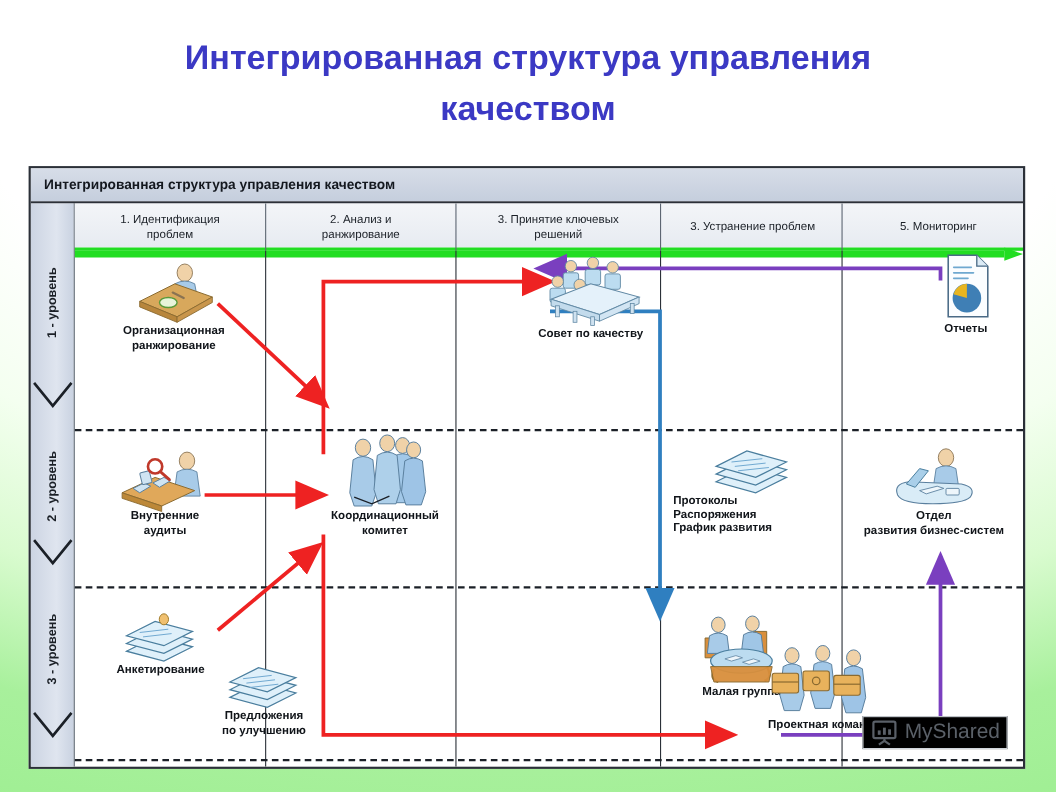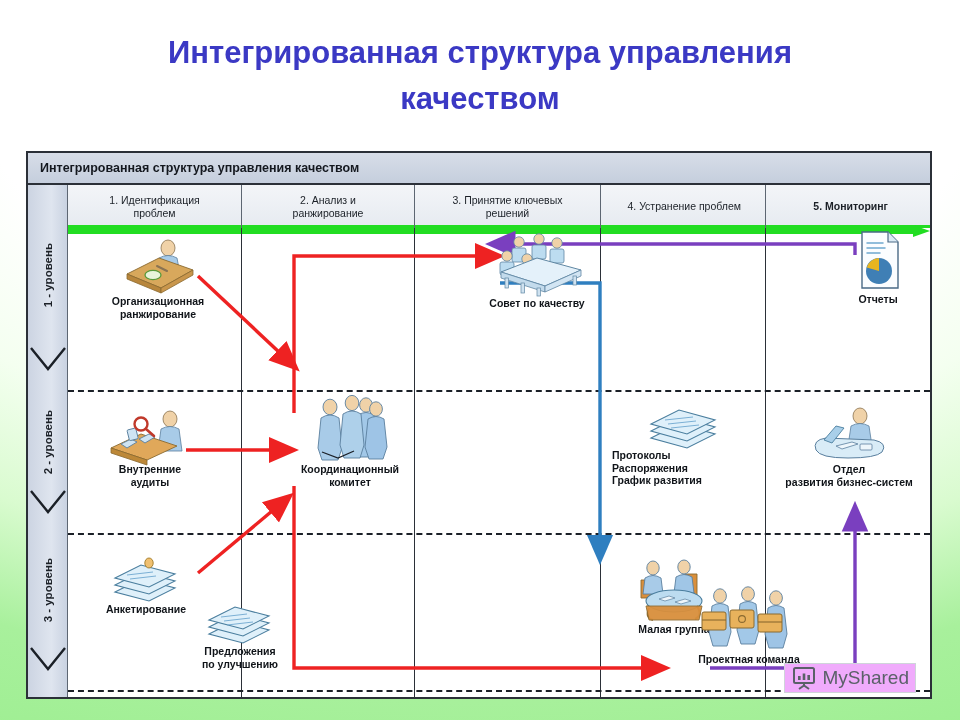"4. Устранение проблем" span { text: 4 -> 3 }
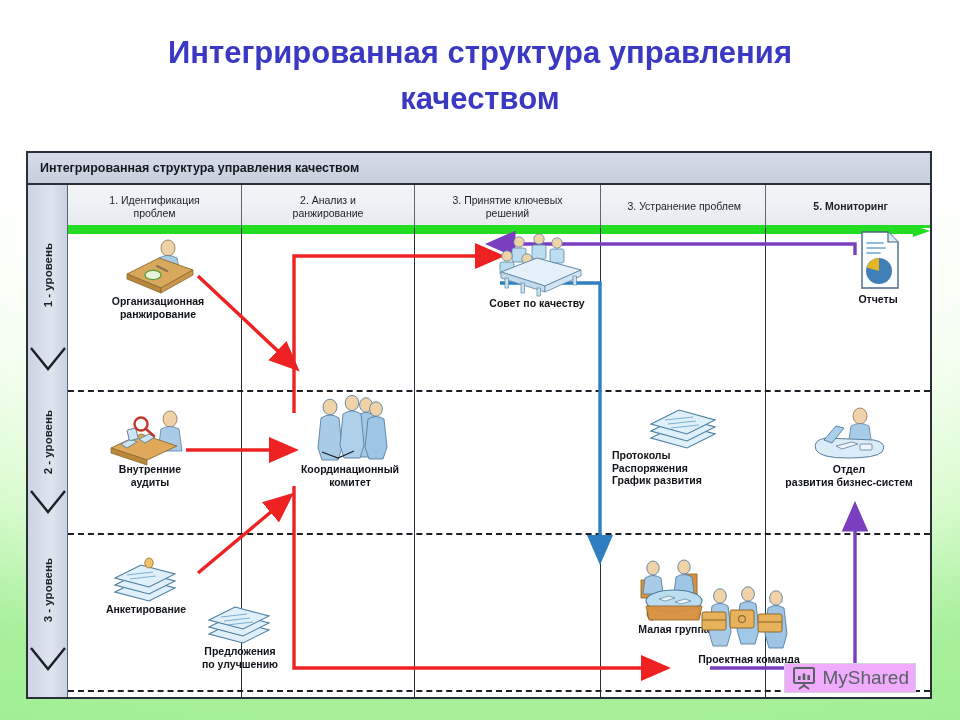"5. Мониторинг" div.col-head-cell { font-weight: bold -> none }
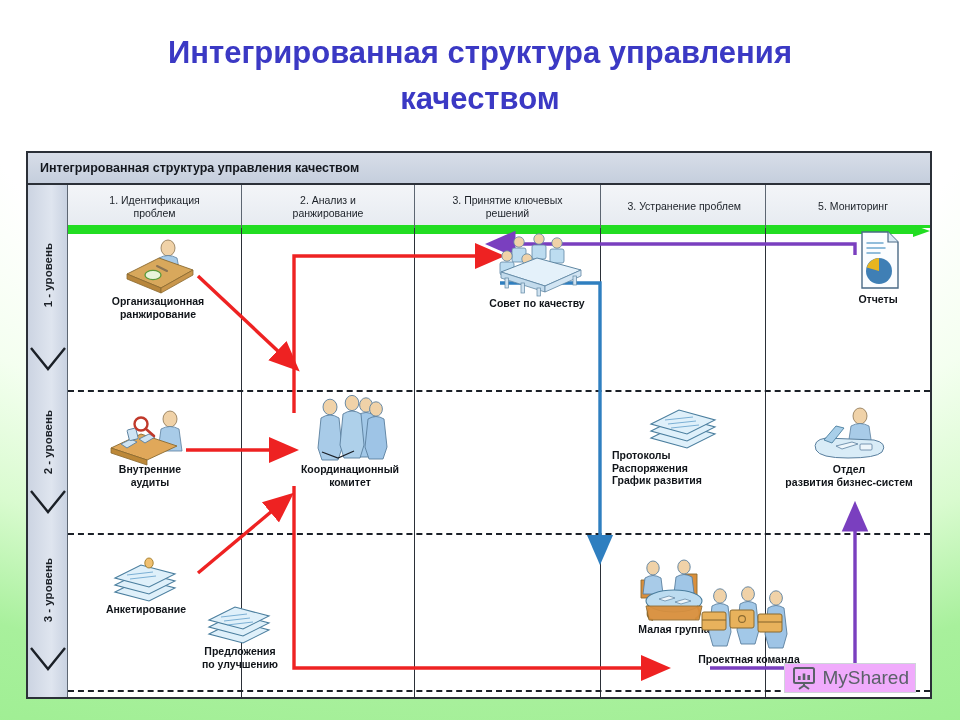"MyShared" #watermark { background: #f0abfc -> #000000; bottom: 4px -> 16px }
